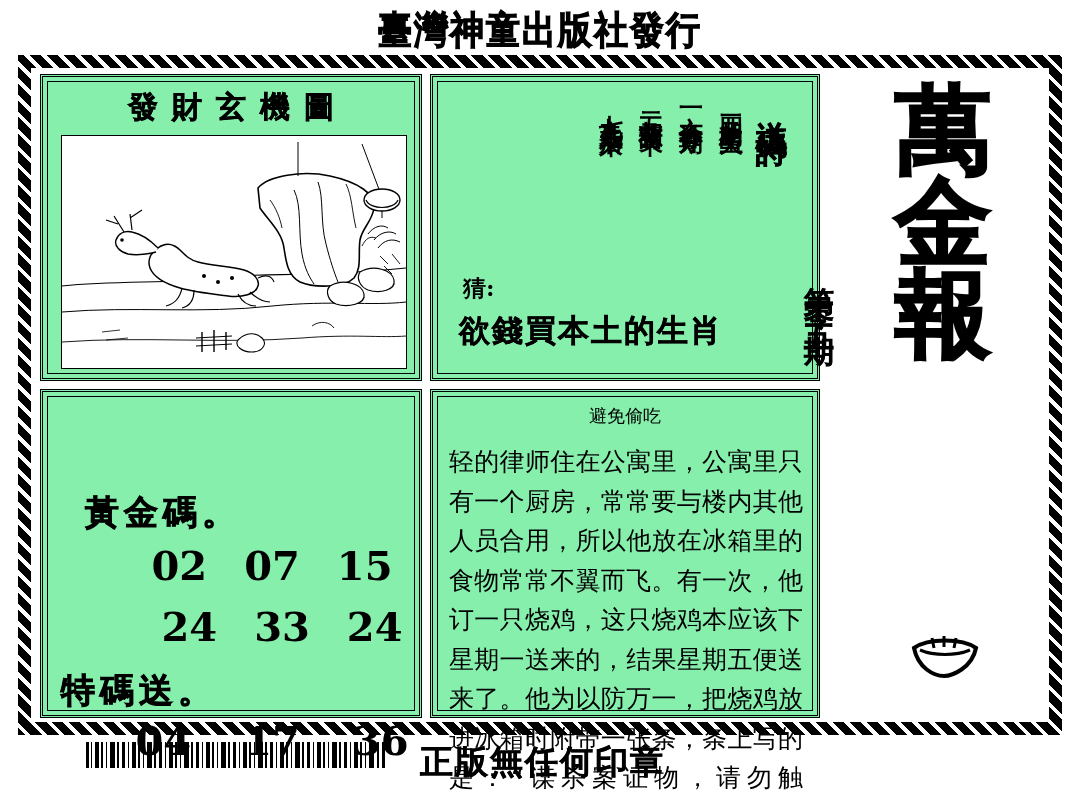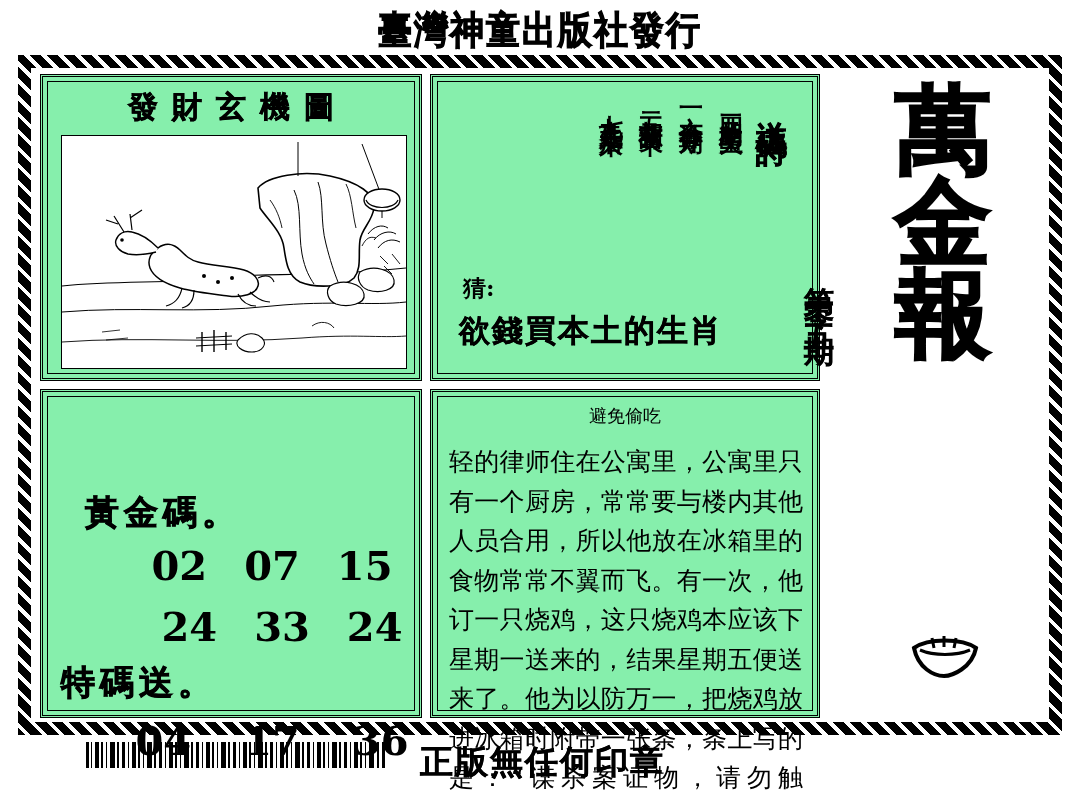"特碼送。" #hj-label-special { top: 268px -> 276px }
